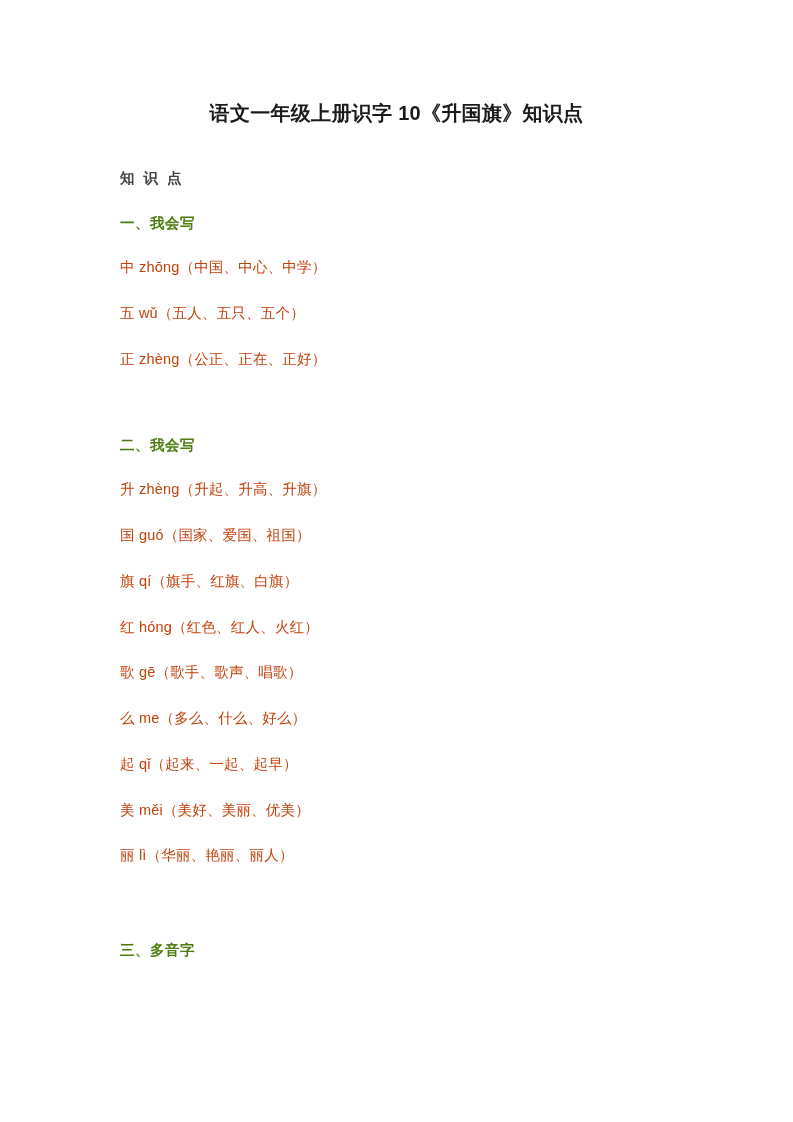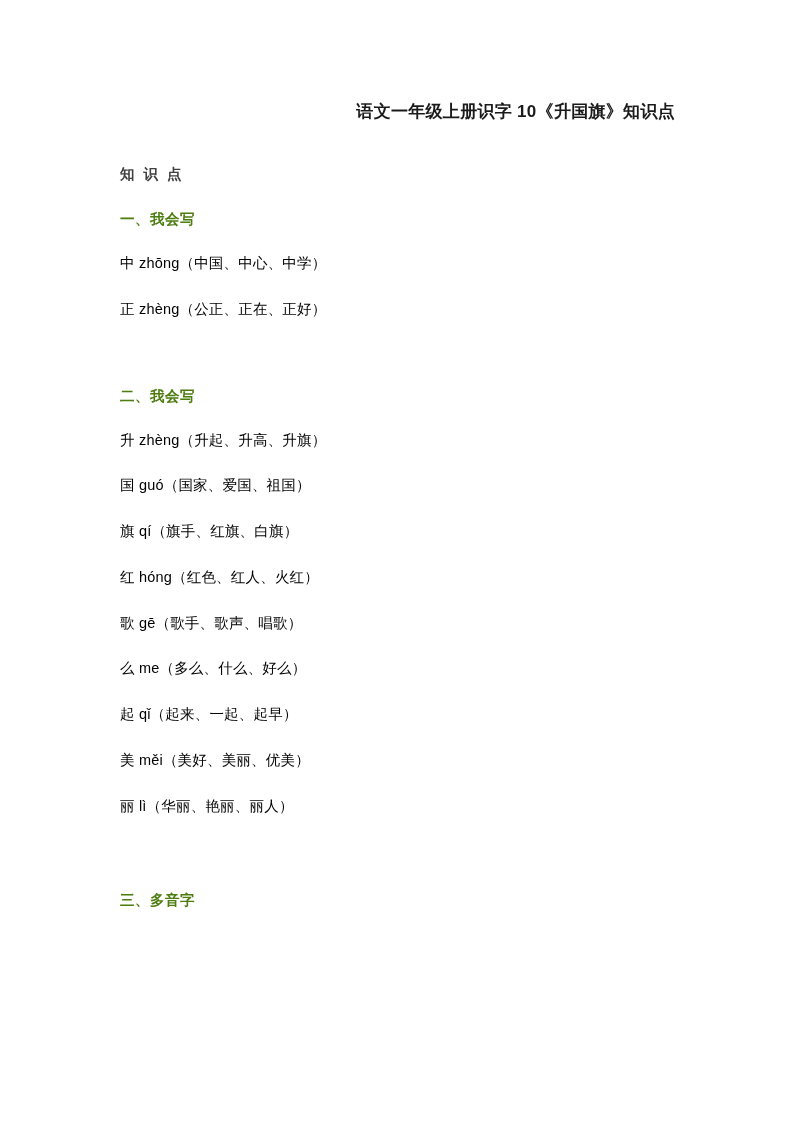"语文一年级上册识字 10《升国旗》知识点" .doc-title { font-size: 17px -> 20px; text-align: right -> center }
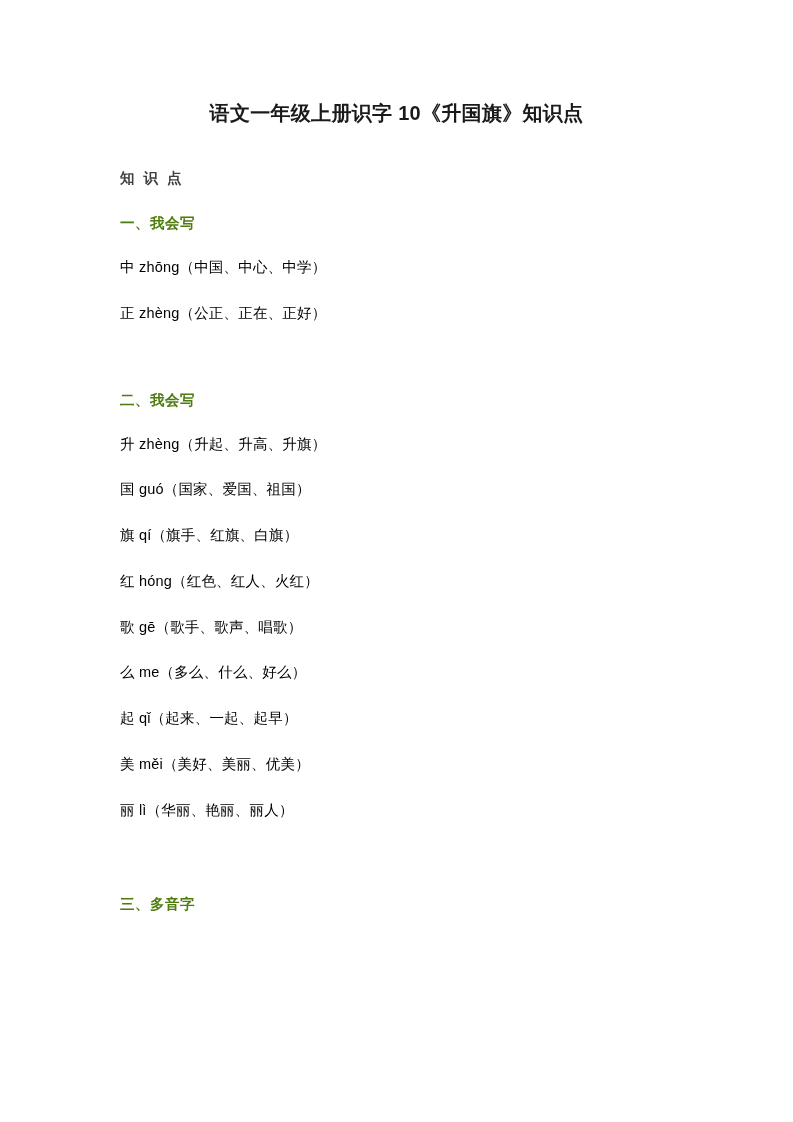"中 zhōng（中国、中心、中学）" .entry { color: #000000 -> #c2410c }
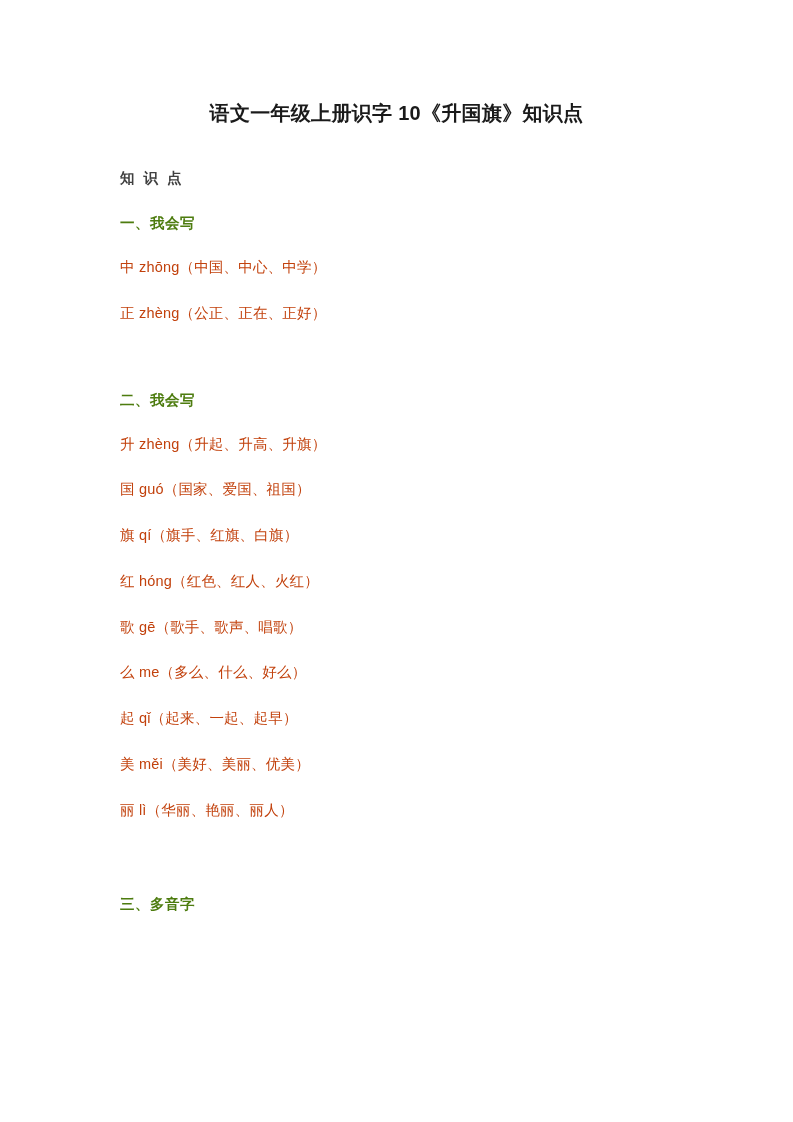"五 wǔ（五人、五只、五个）" div.entry { html: none -> <div>五 wǔ（五人、五只、五个）</div> }
